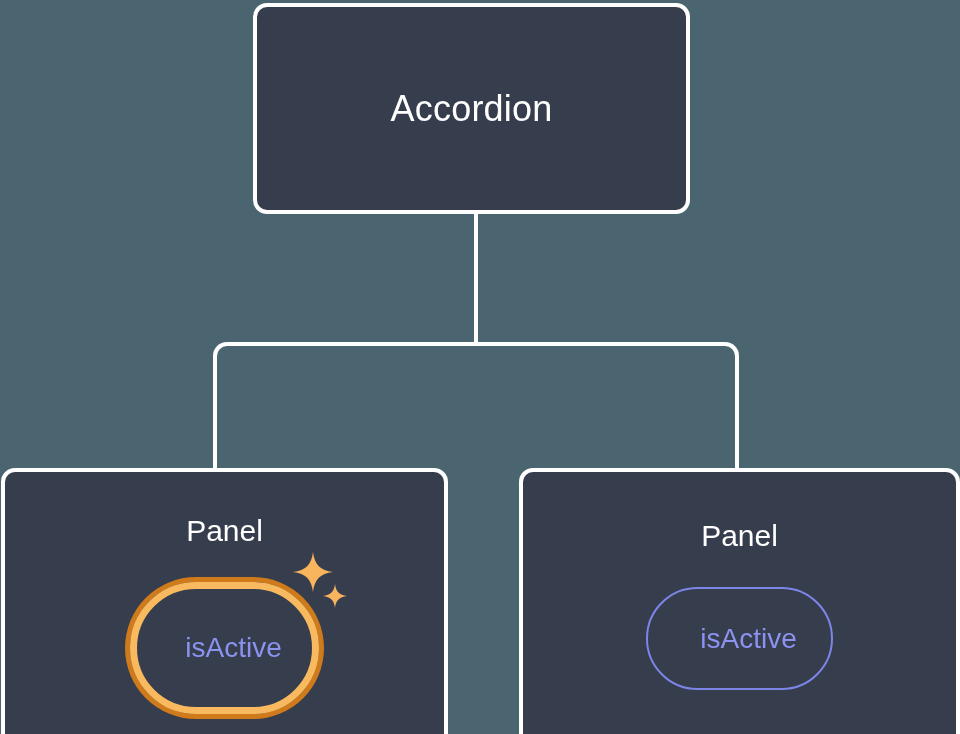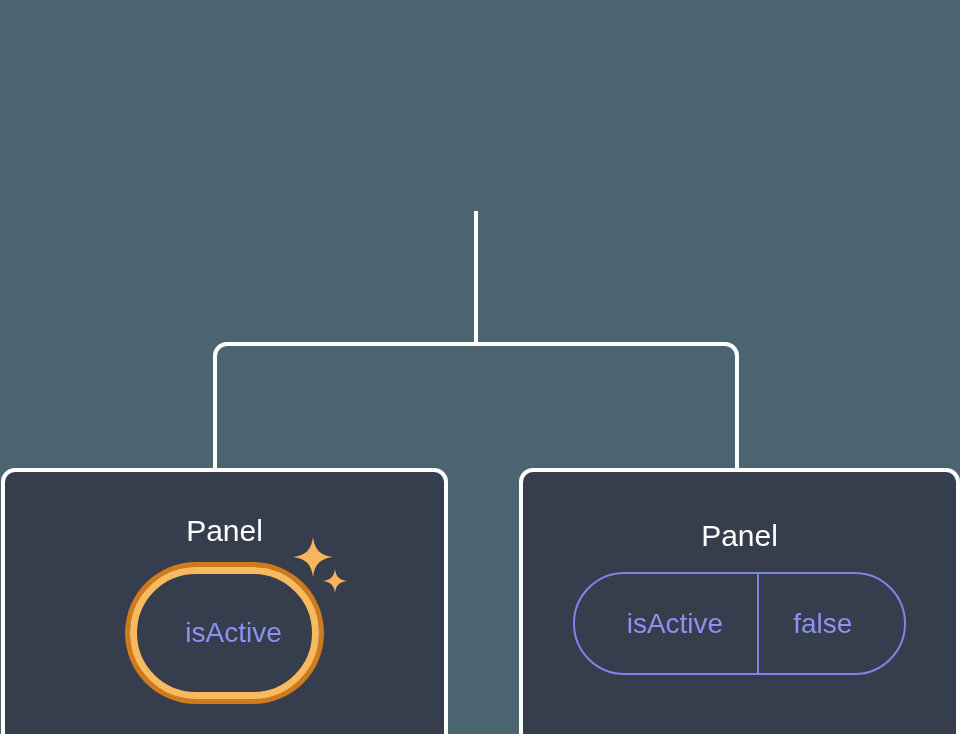"Accordion" div.node { html: none -> <div> <span>Accordion</span> </div> }
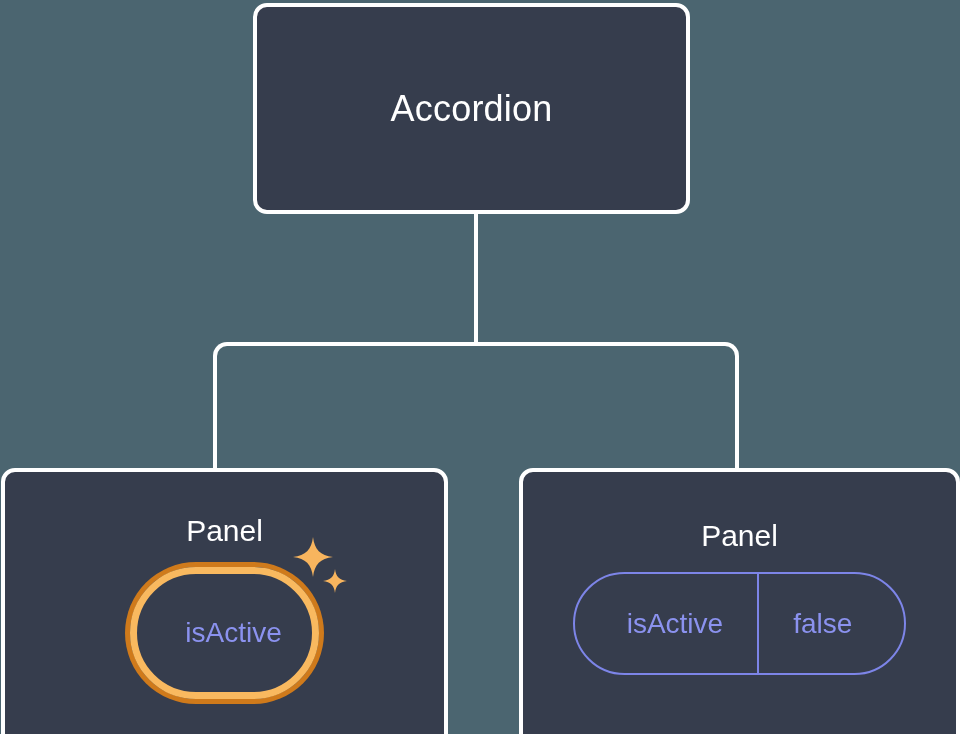"isActive" .pill-wrap { margin-top: 21px -> 36px }
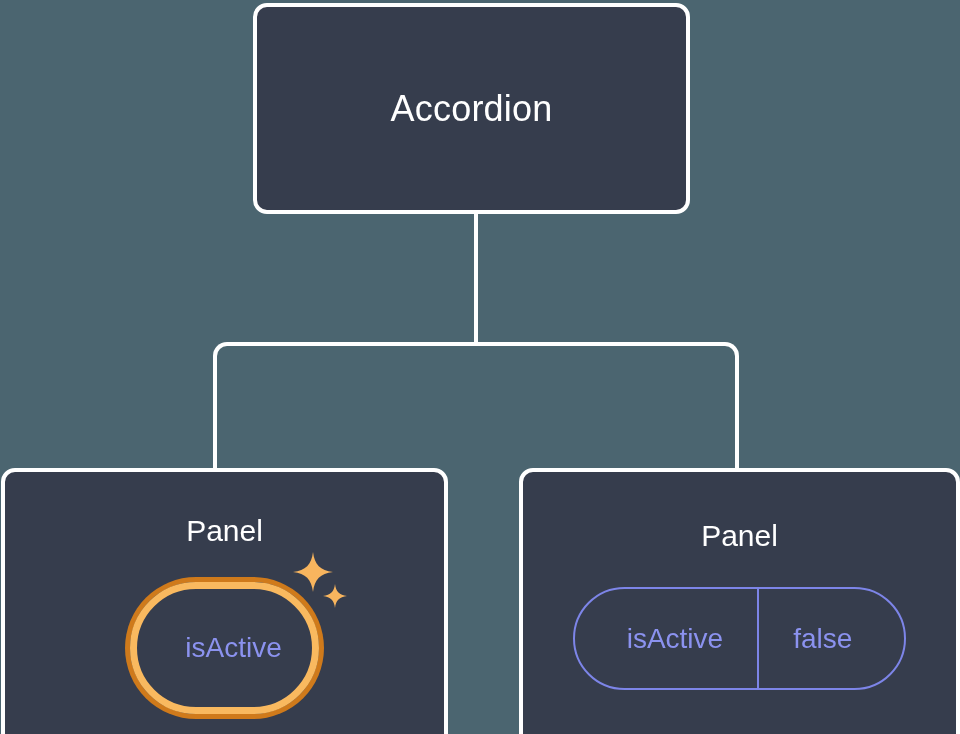"false" span.pill-cell { html: <span>false</span> -> none }
